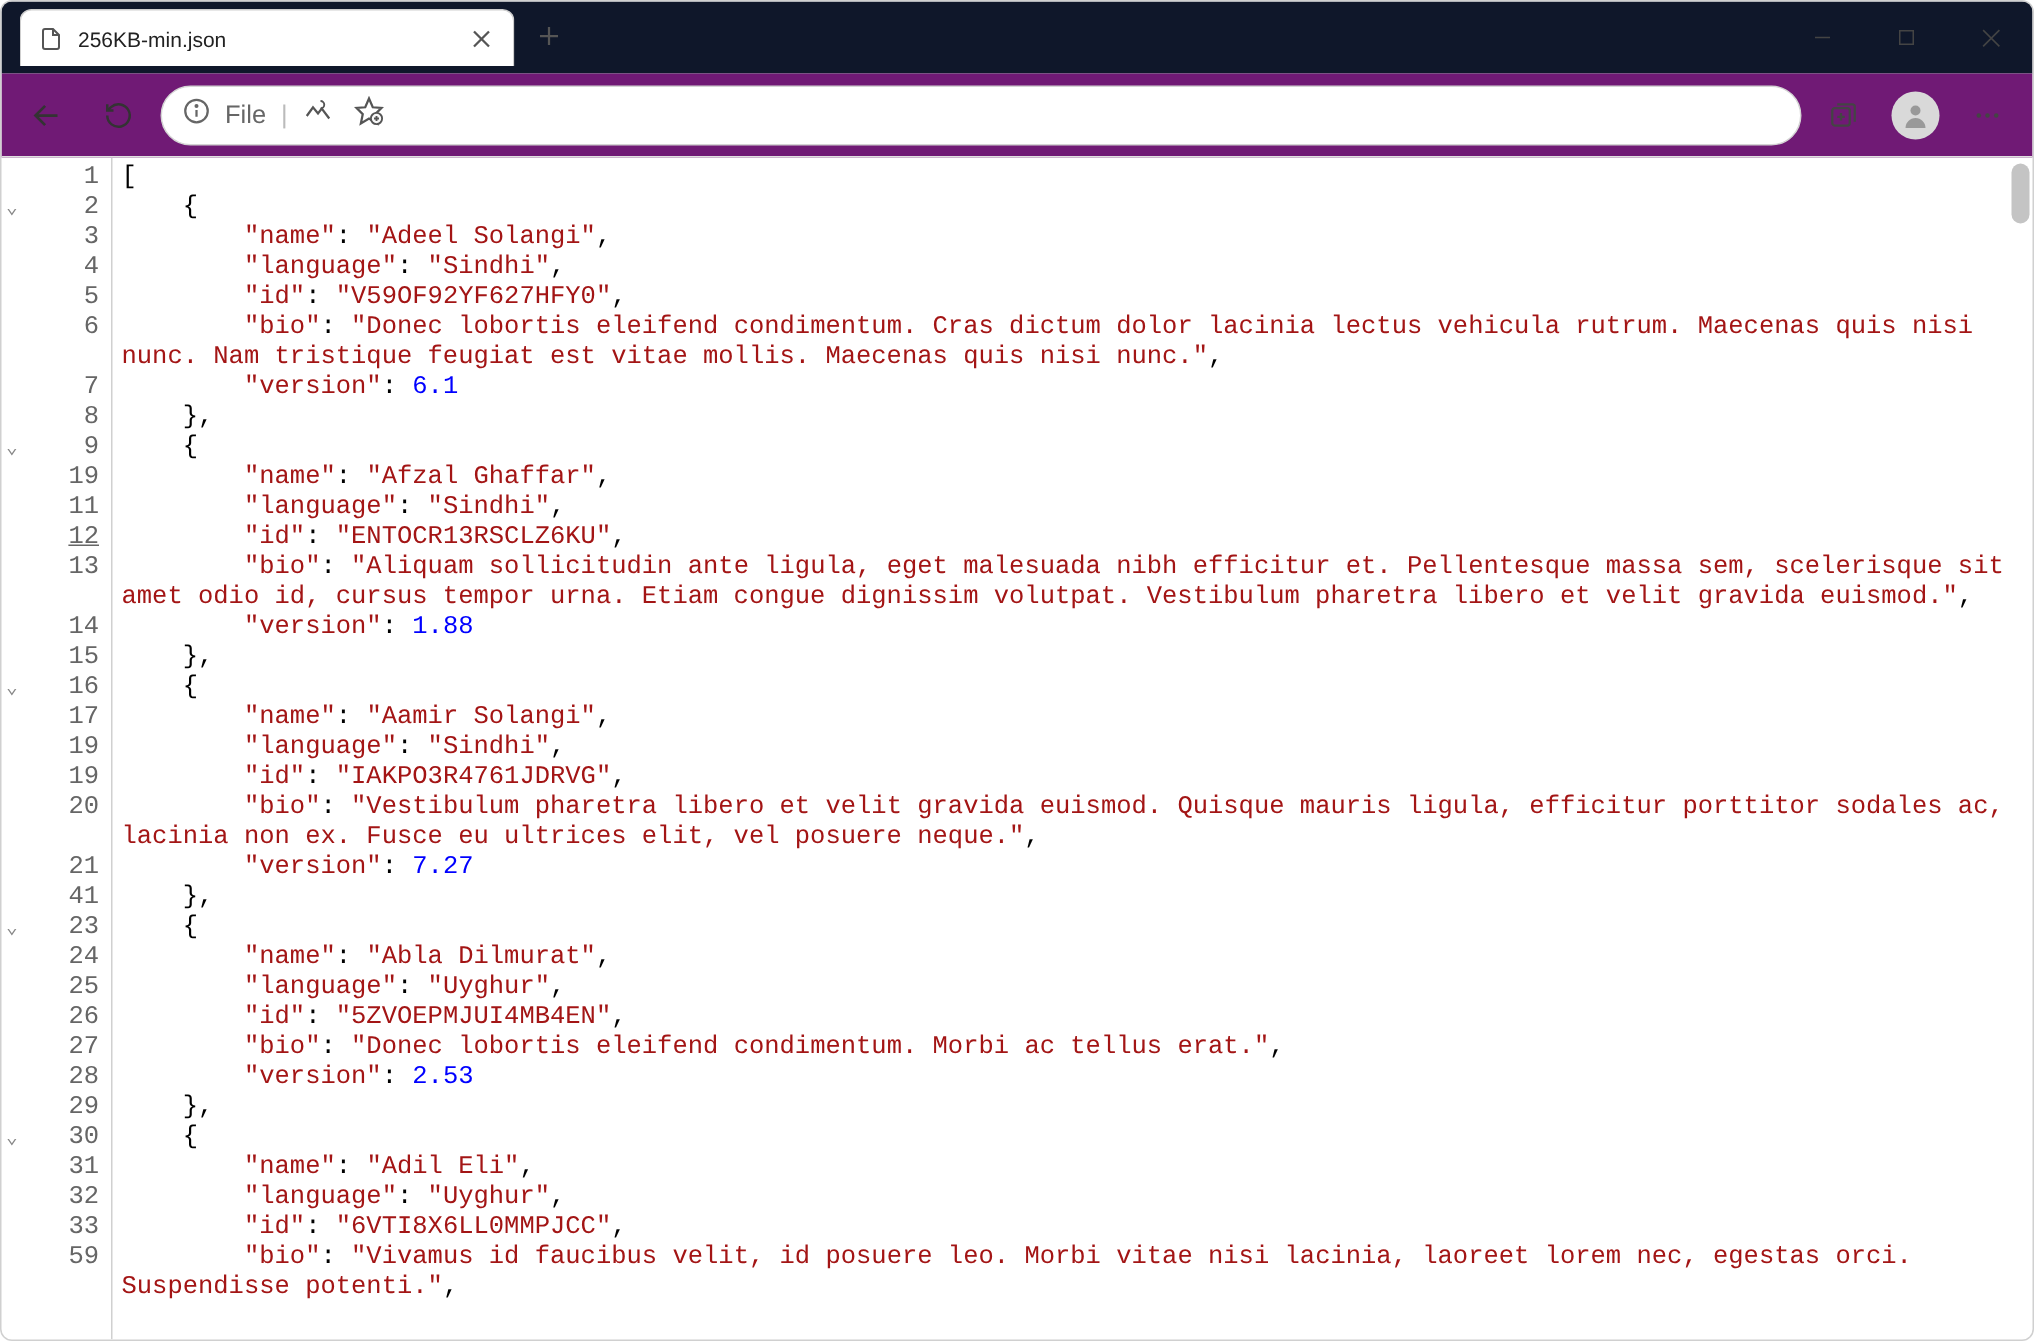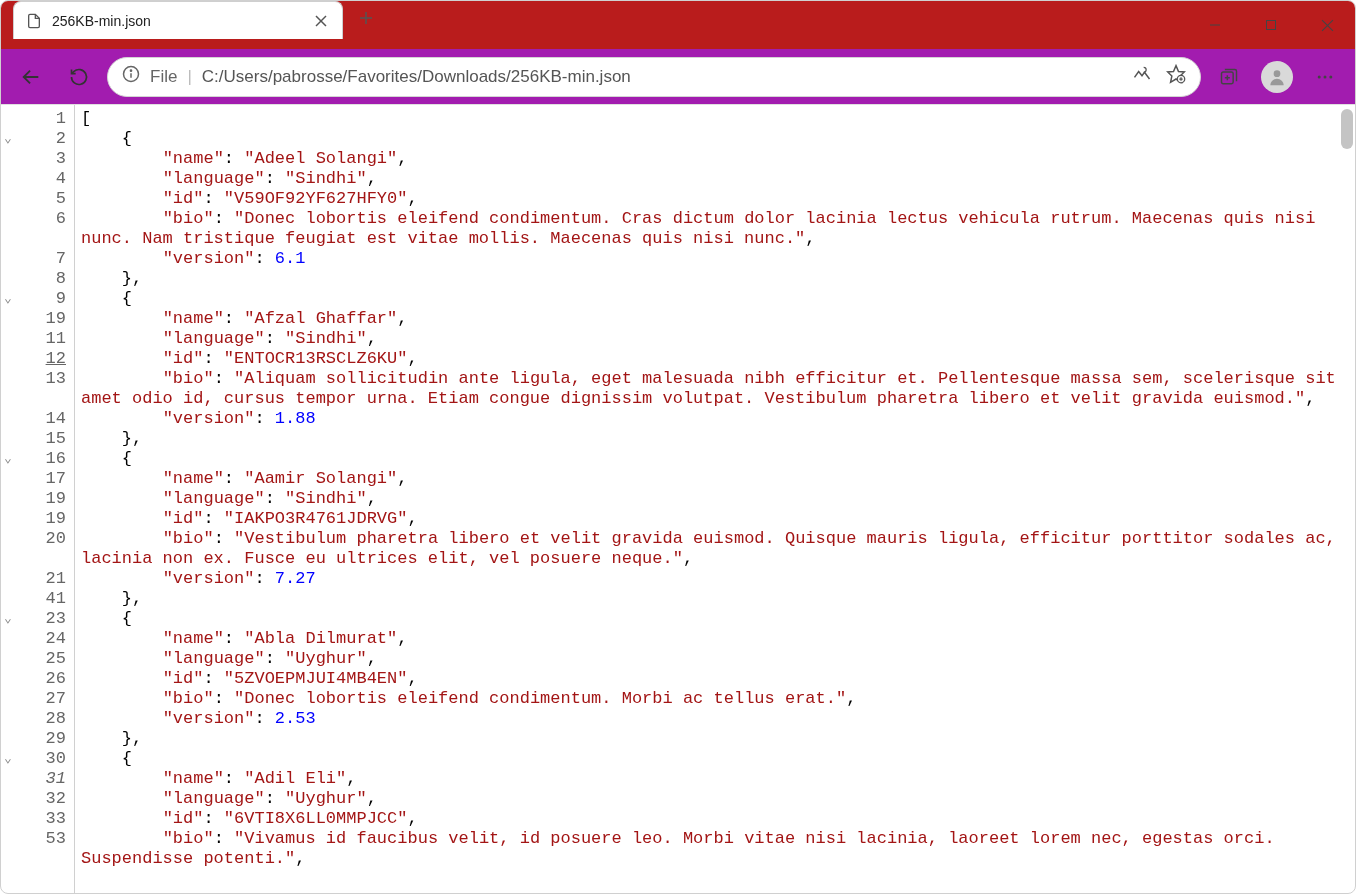"256KB-min.json" .titlebar { align-items: flex-start -> center; background: #b91c1c -> #0f172a }
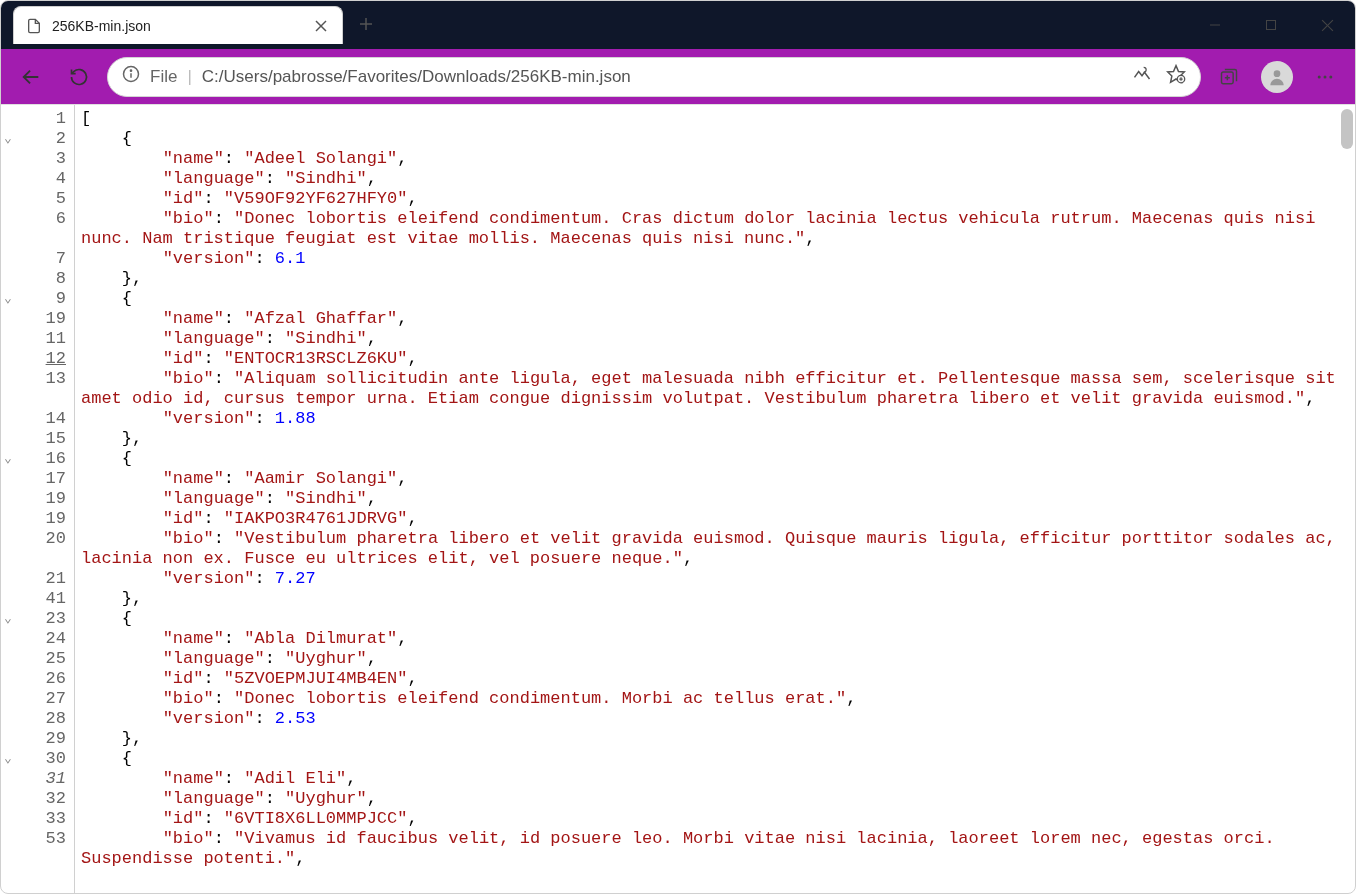"File" .toolbar { background: #a21caf -> #701a75 }
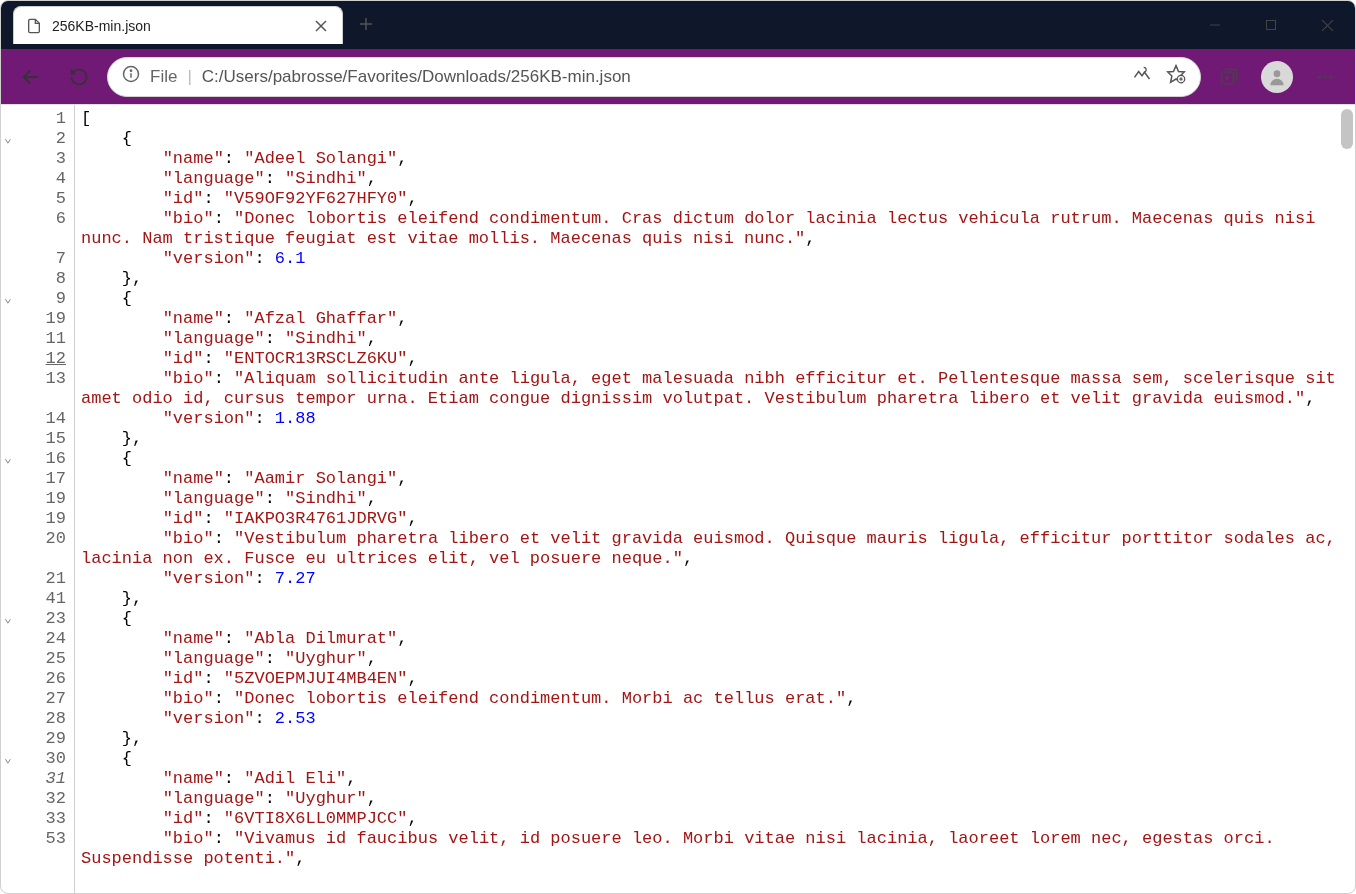"C:/Users/pabrosse/Favorites/Downloads/25" span.url { html: <span>C:/Users/pabrosse/Favorites/Downloads/256KB-min.json</span> -> none }
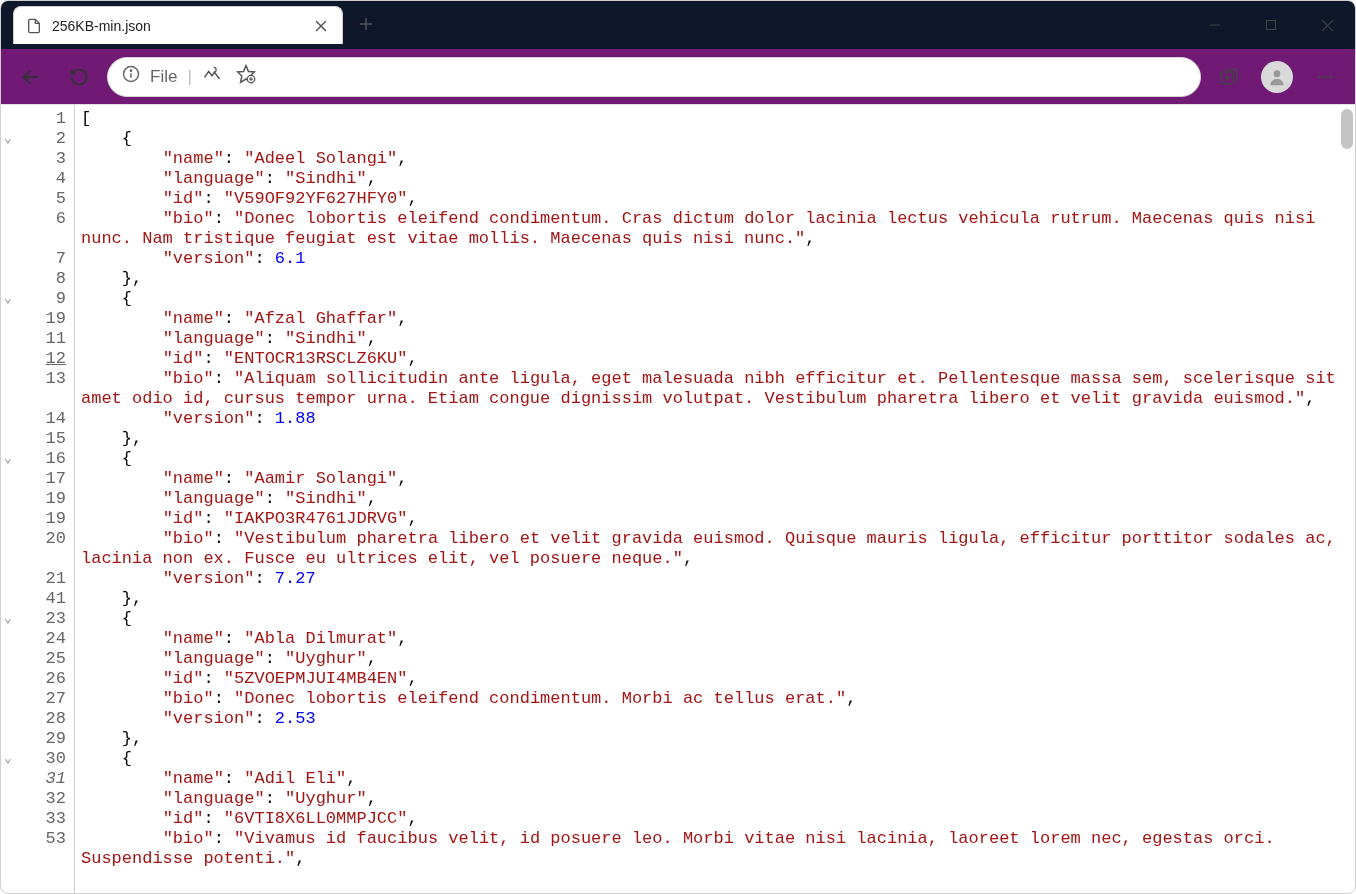"31" div { font-style: italic -> none }
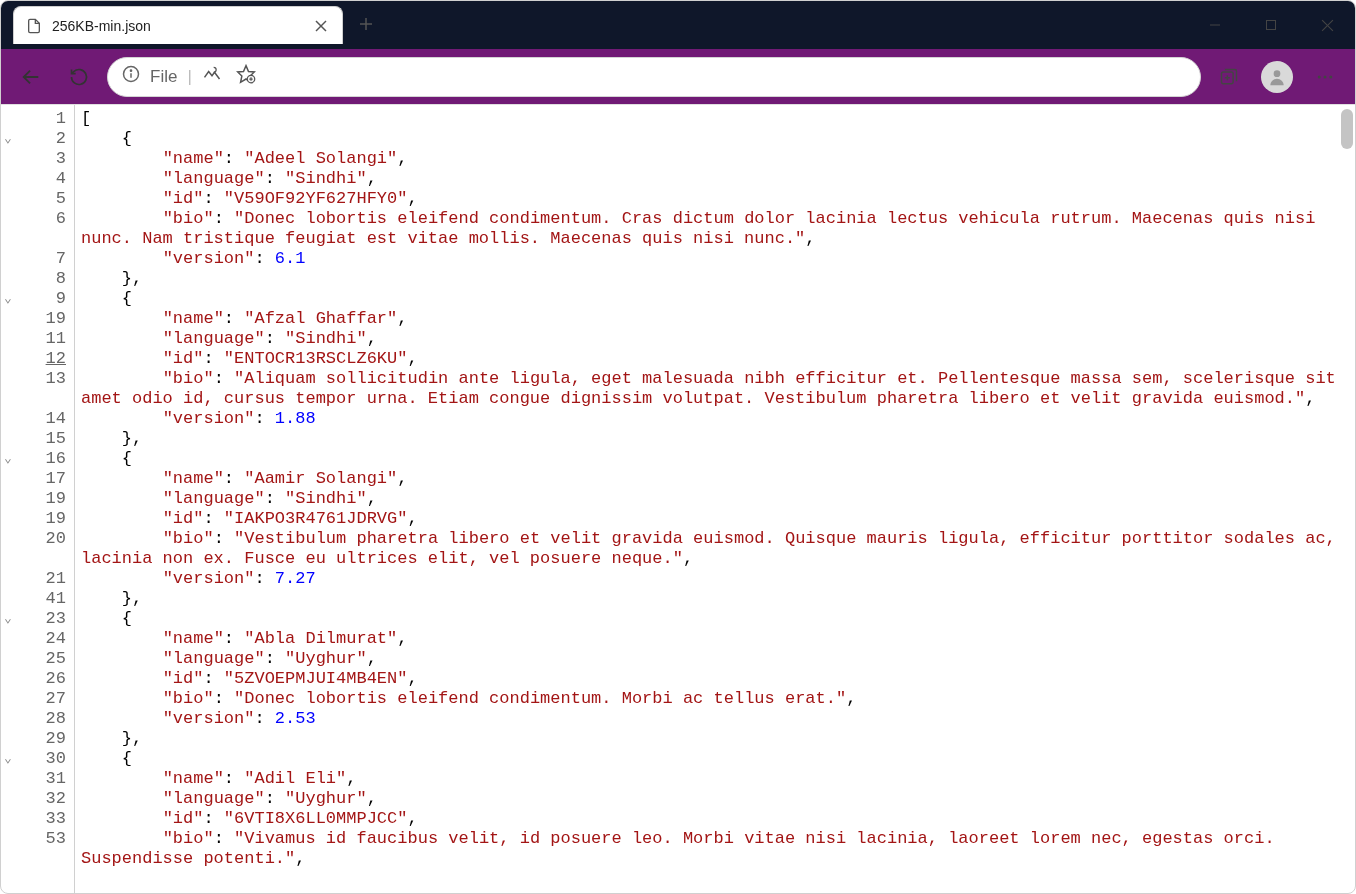"53" div { text: 53 -> 59 }
